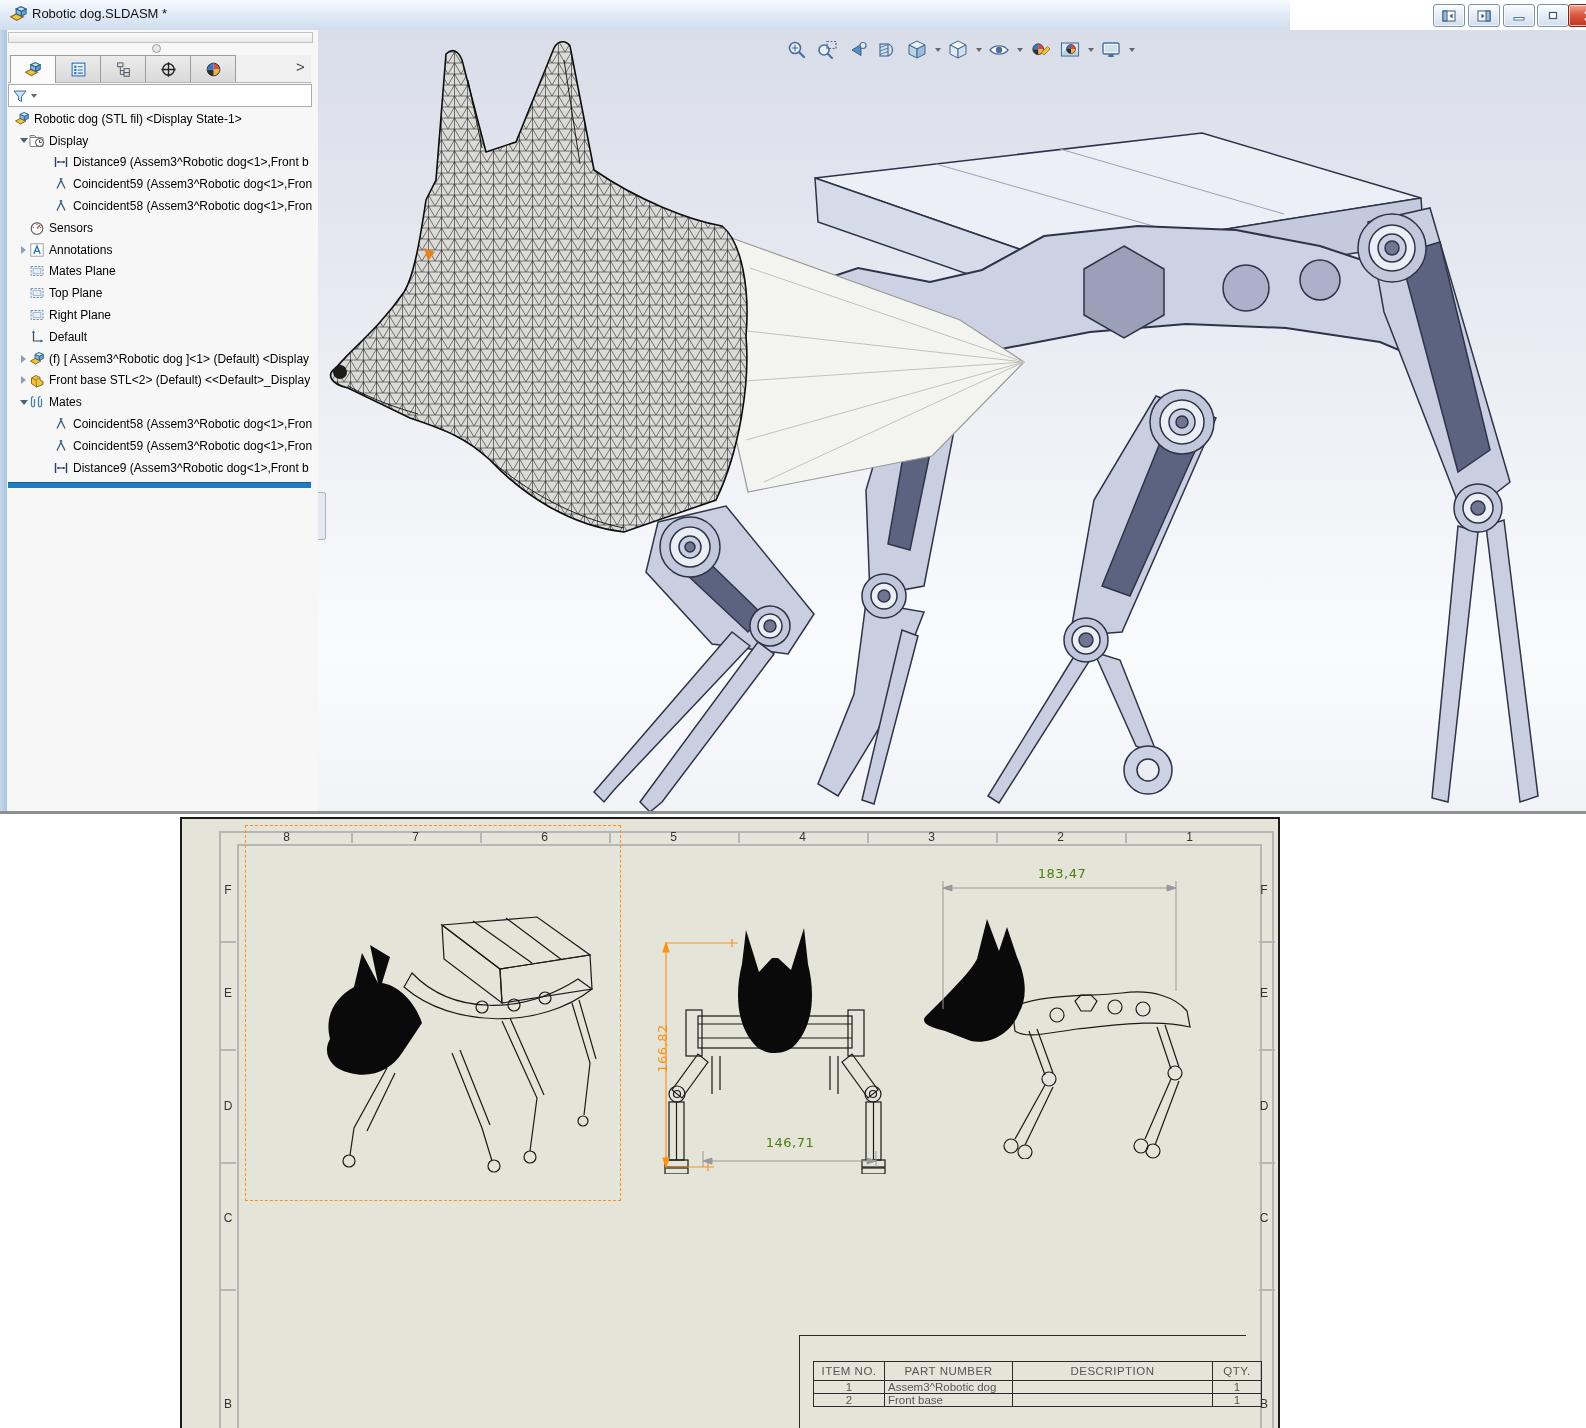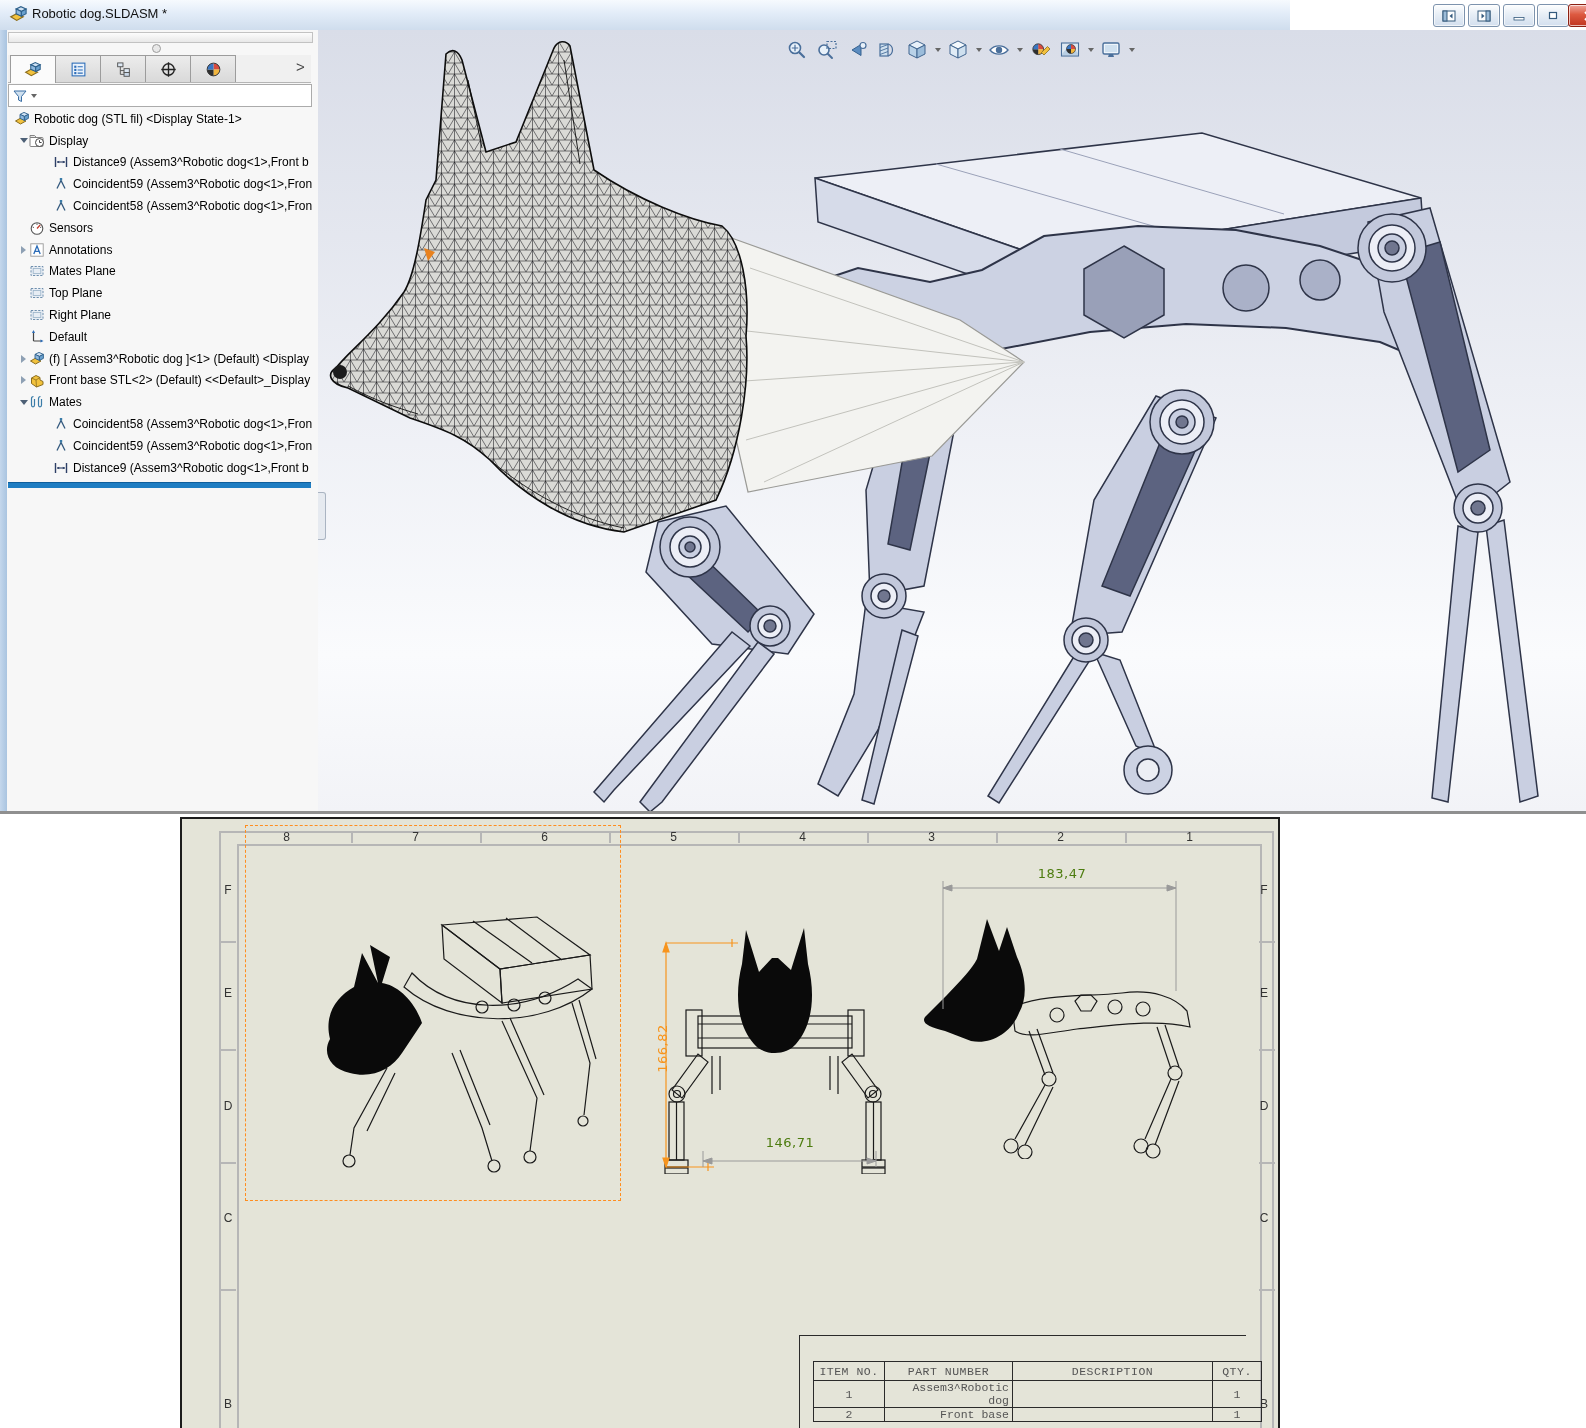"ITEM NO." #bom { font-family: Liberation Mono, monospace -> Liberation Sans, sans-serif }
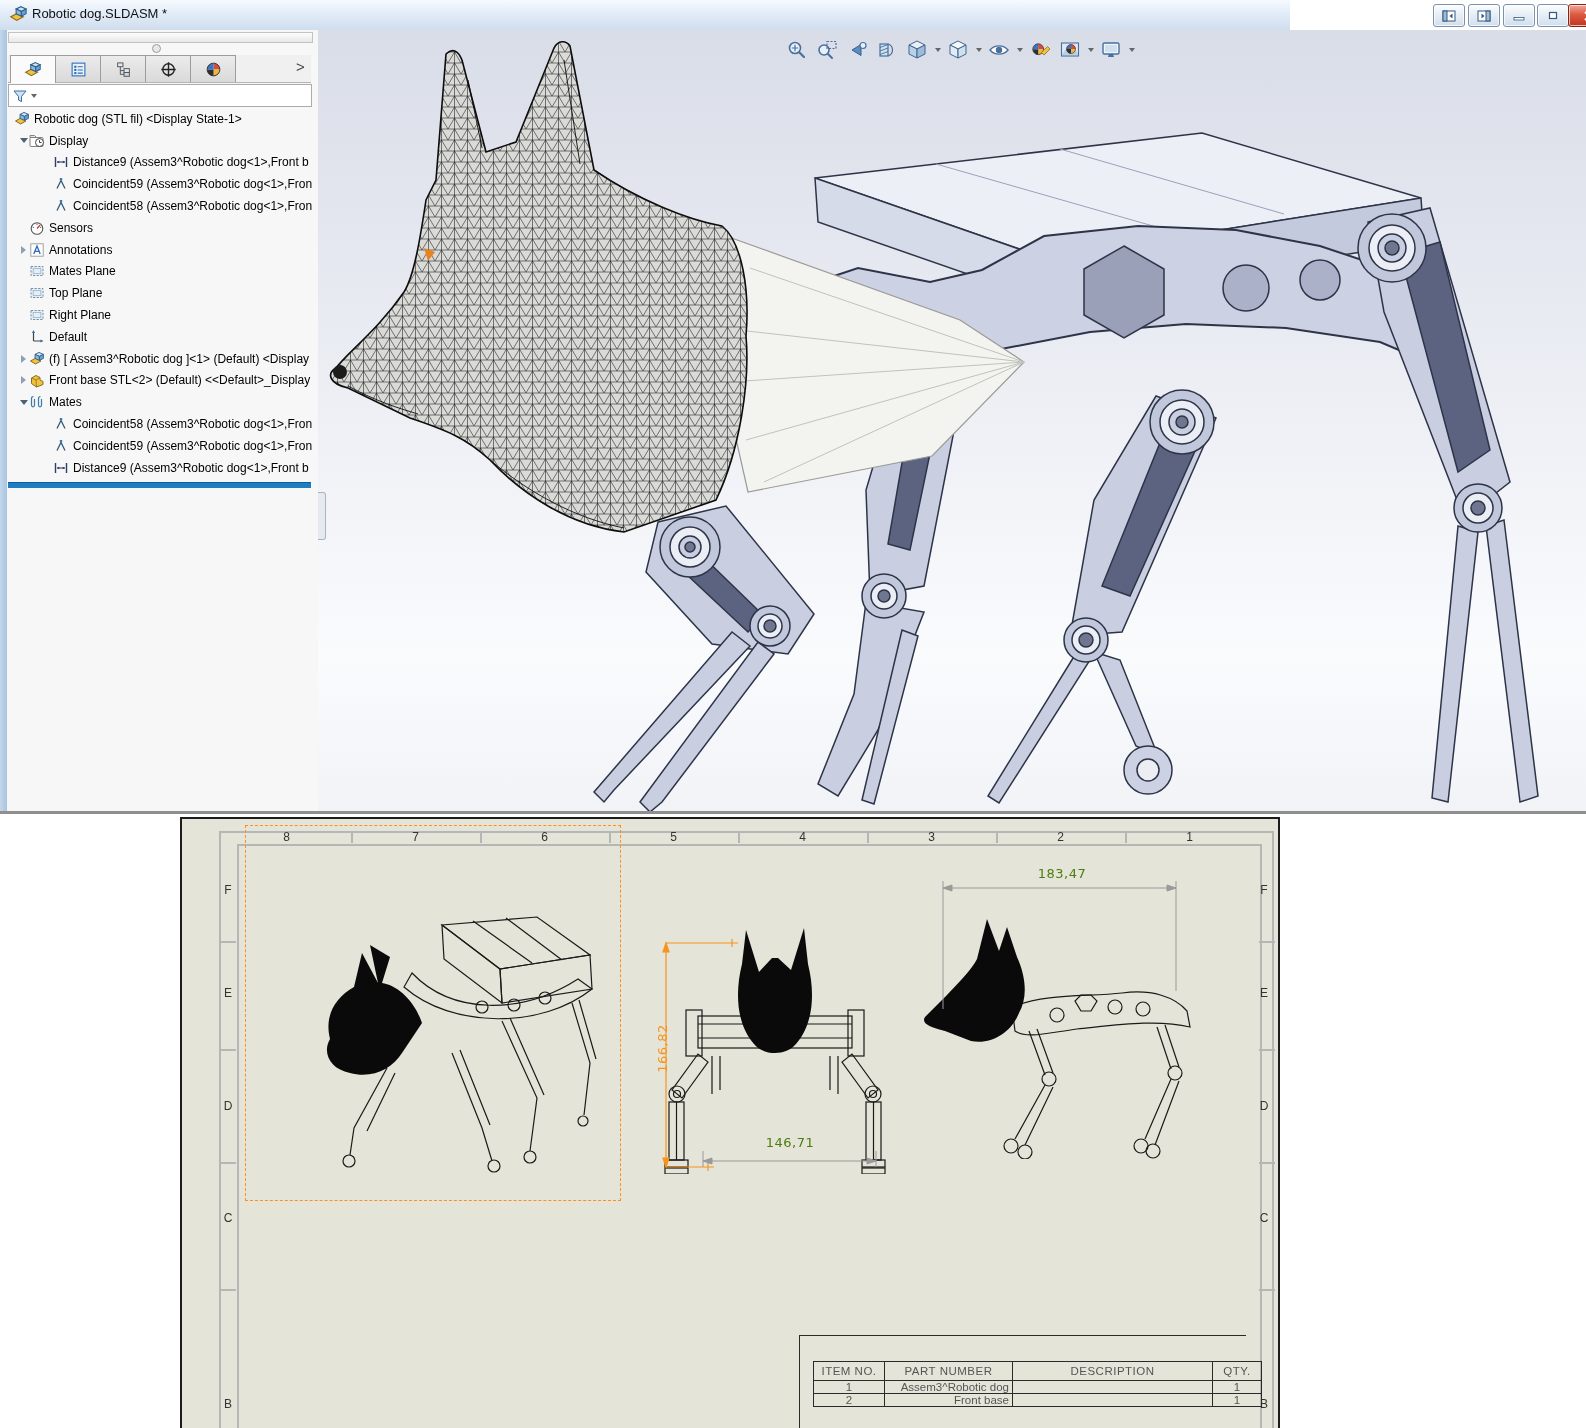"Assem3^Robotic dog" .bom-l { text-align: right -> left }
